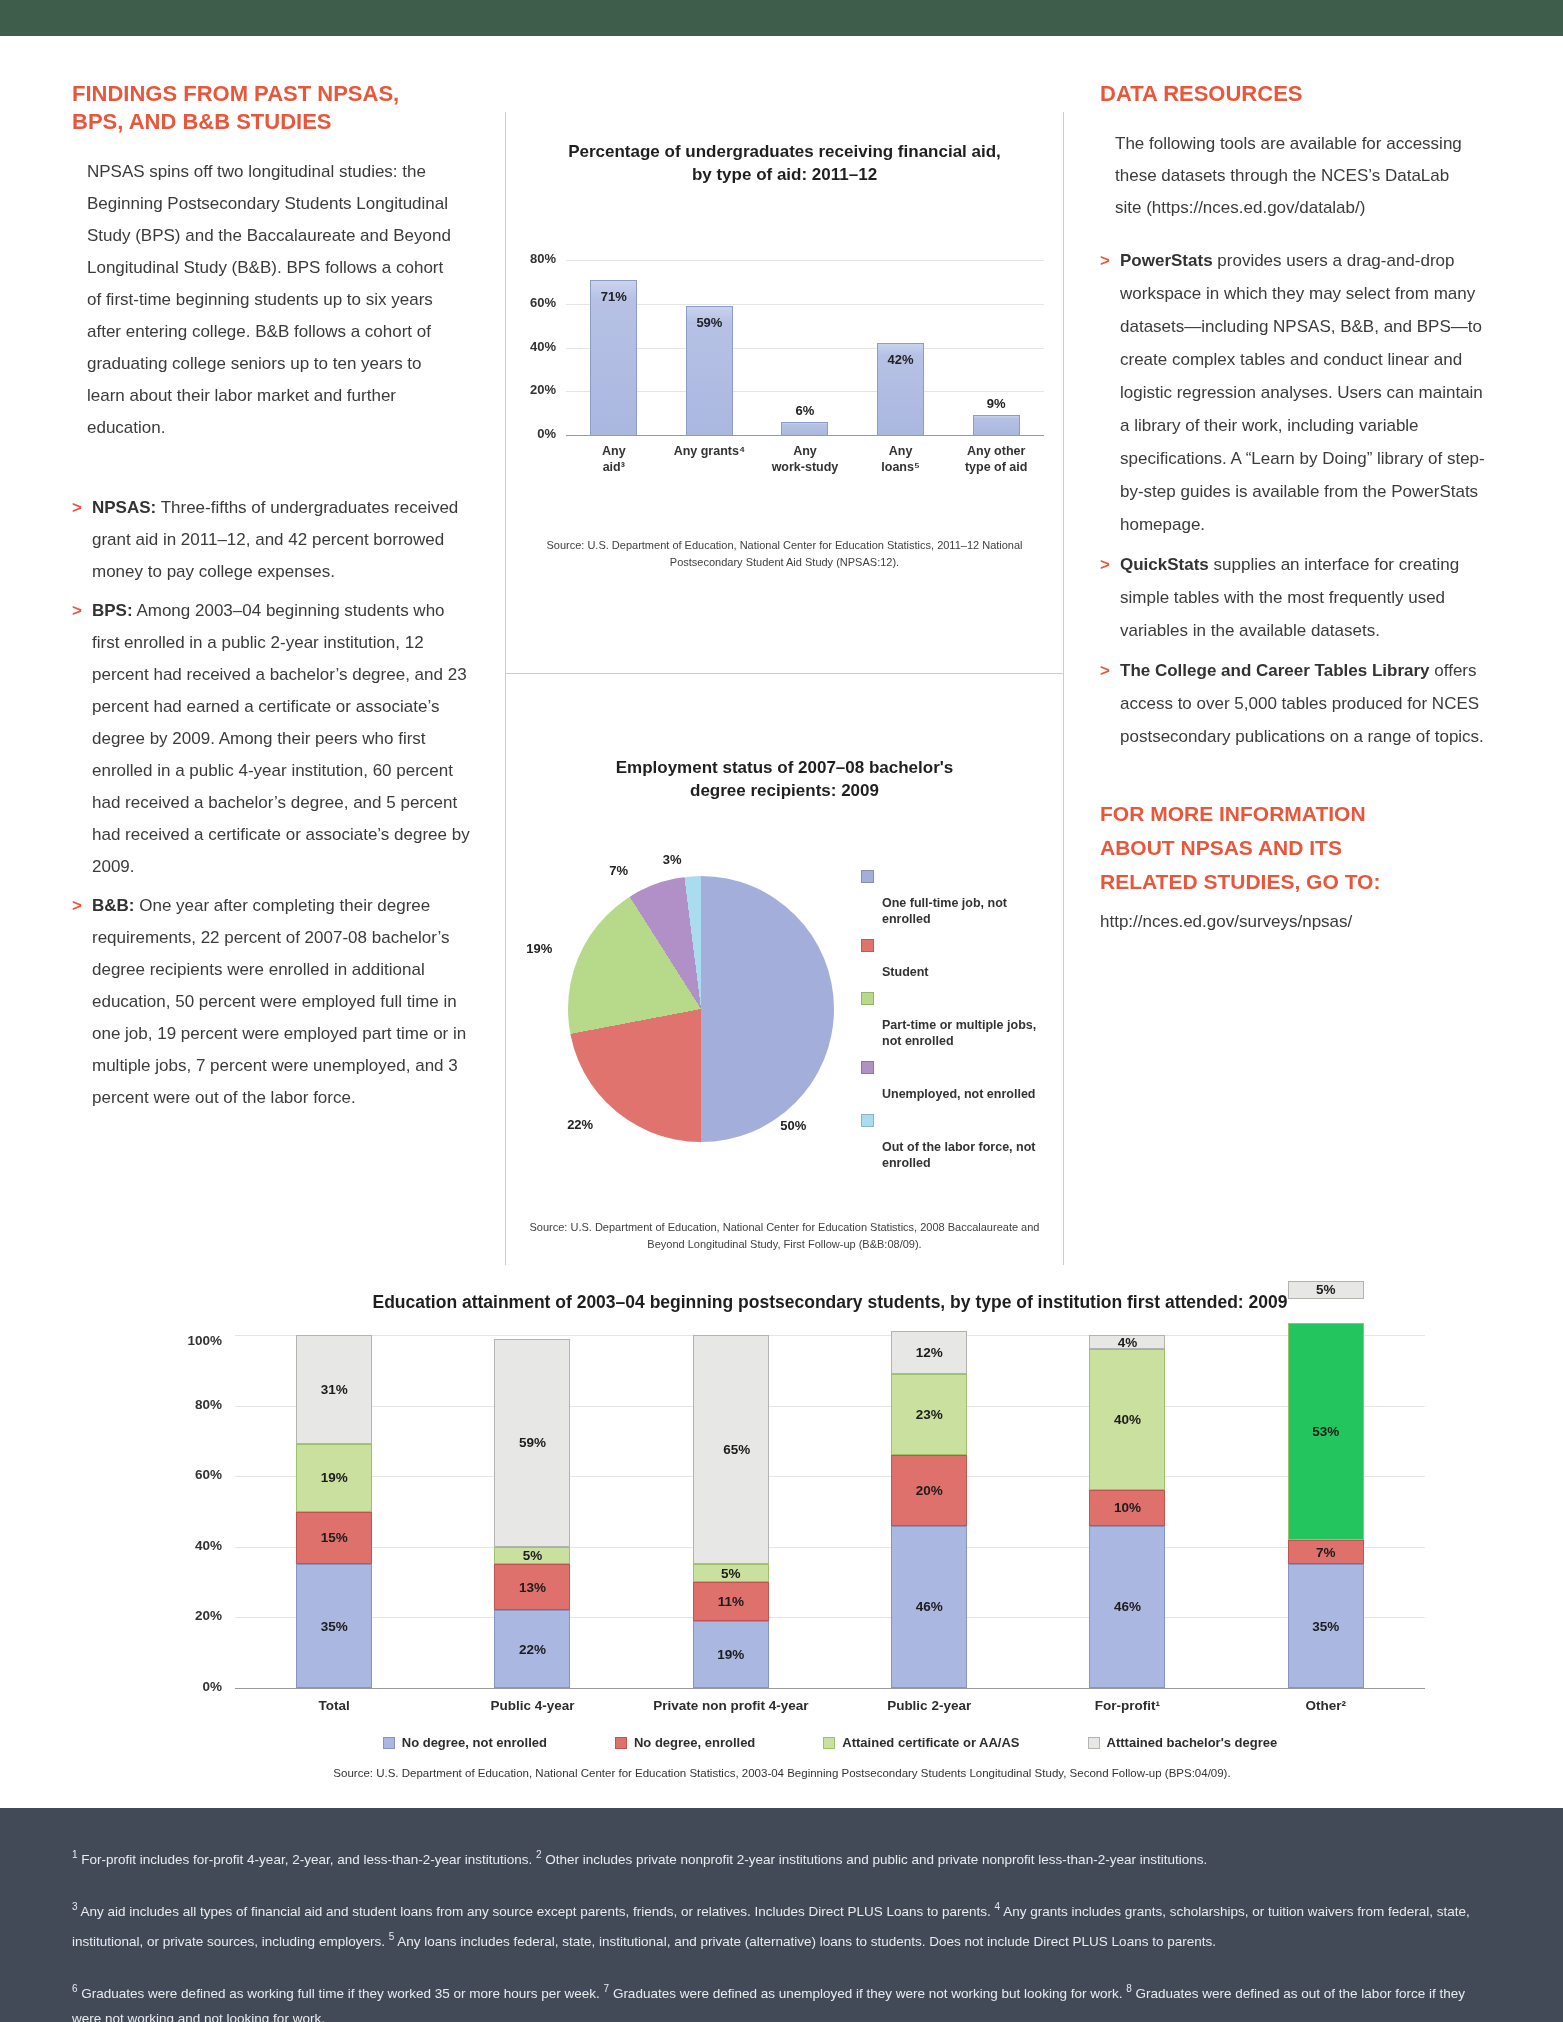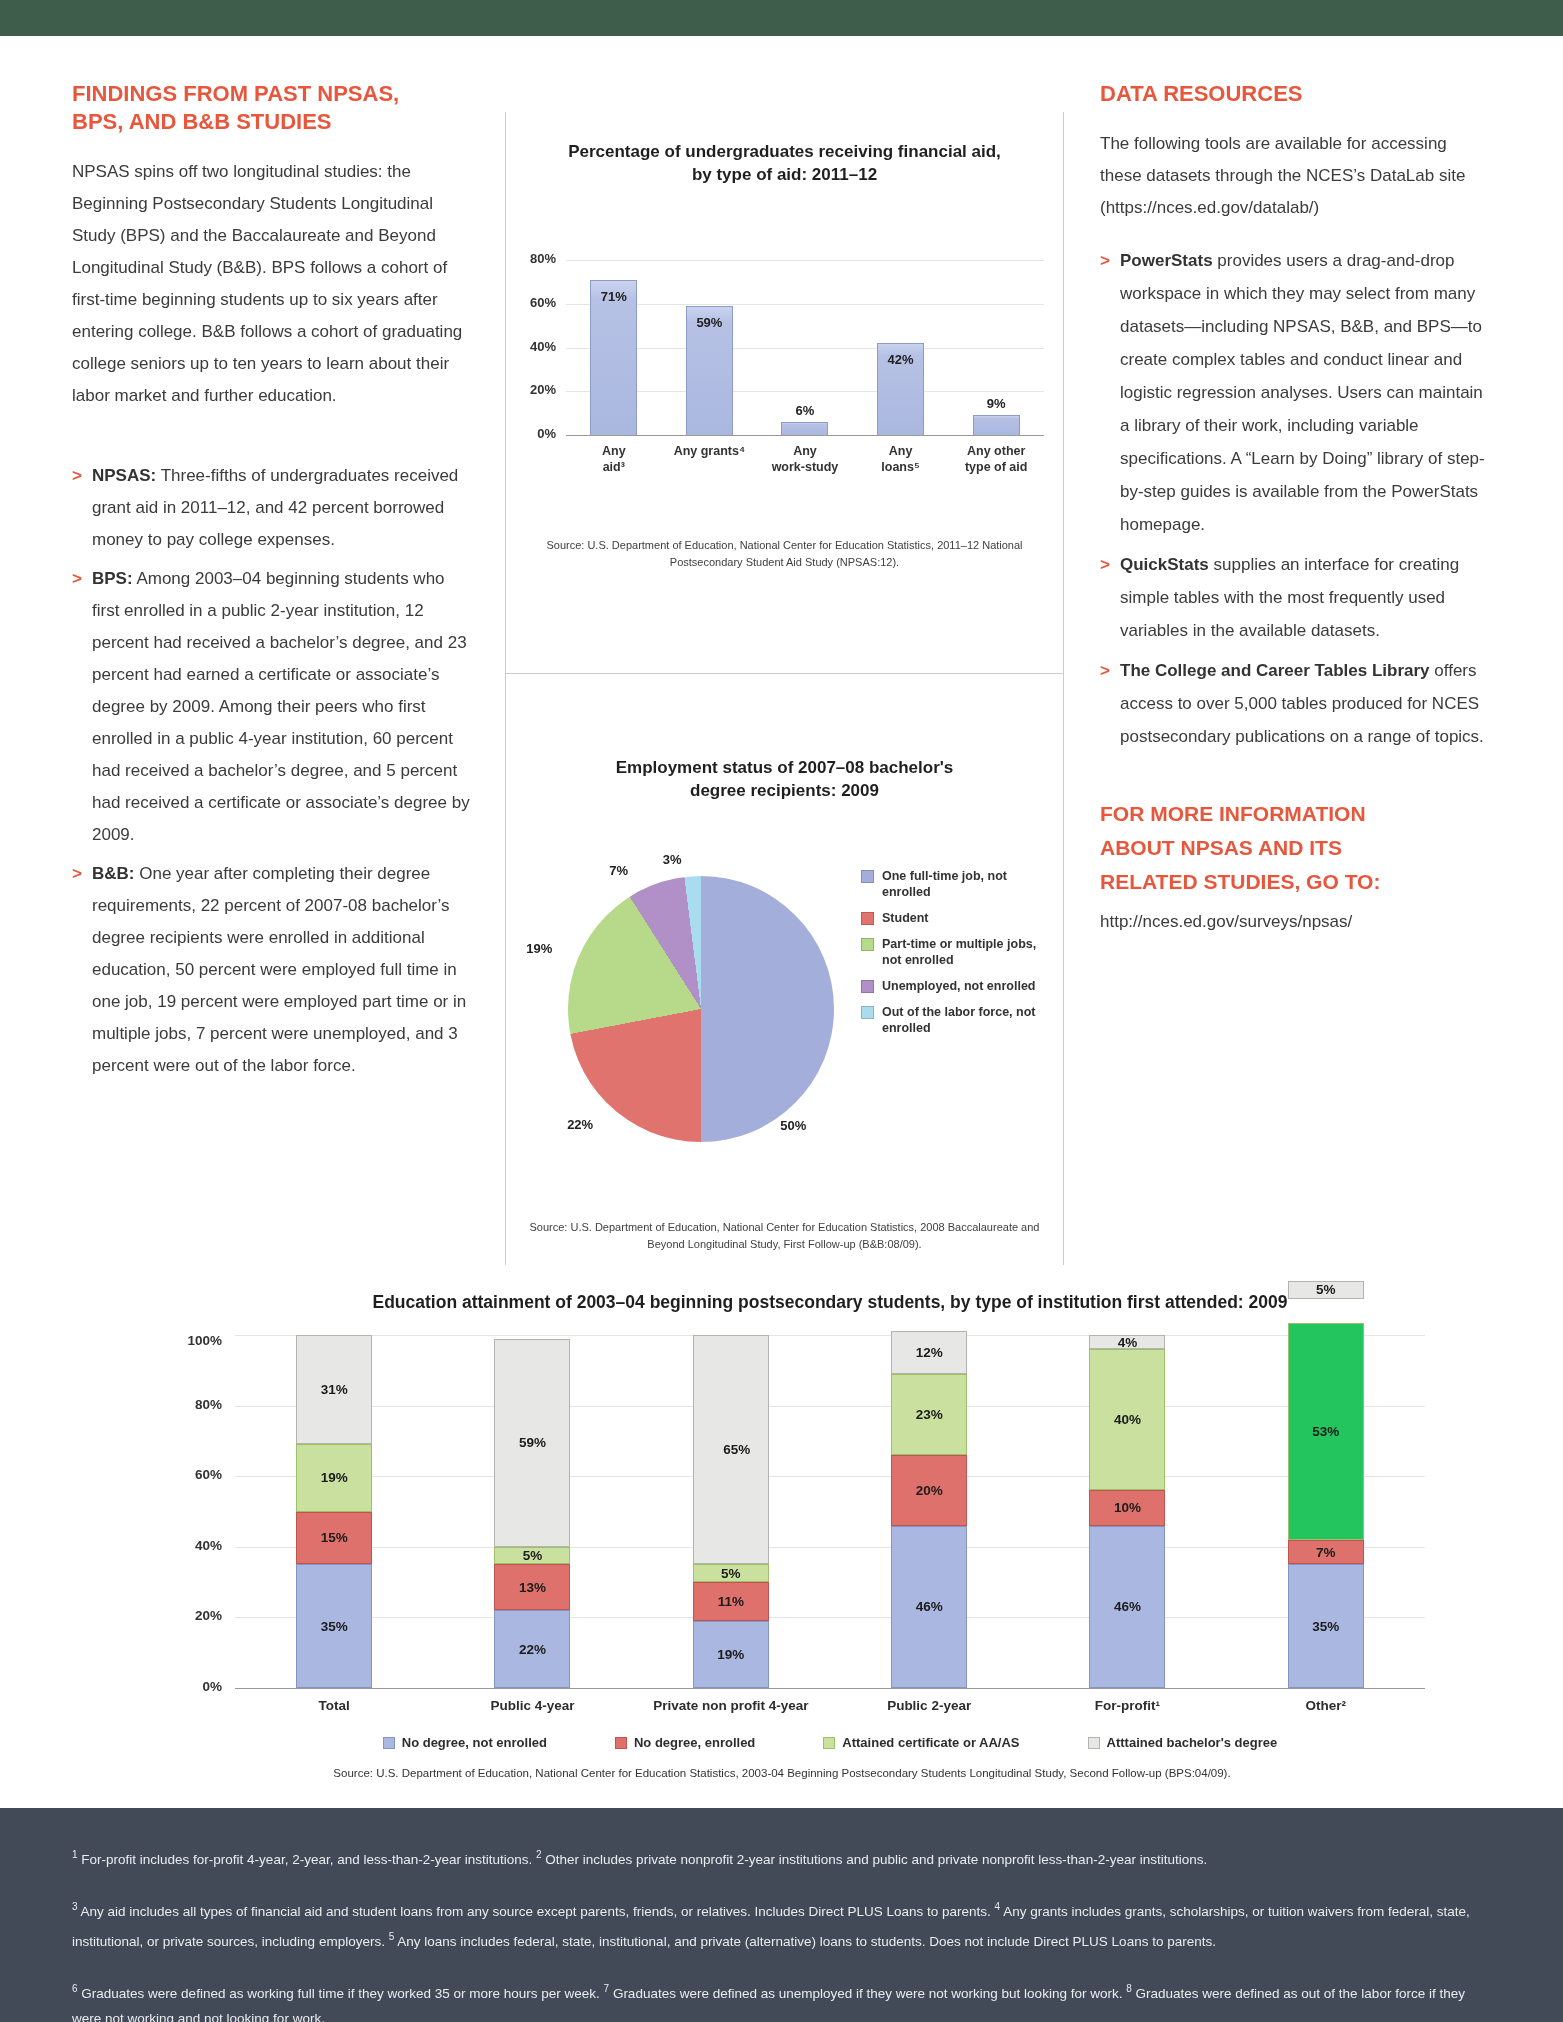"The following tools are available" .body-p { margin: 0 -> 15px }
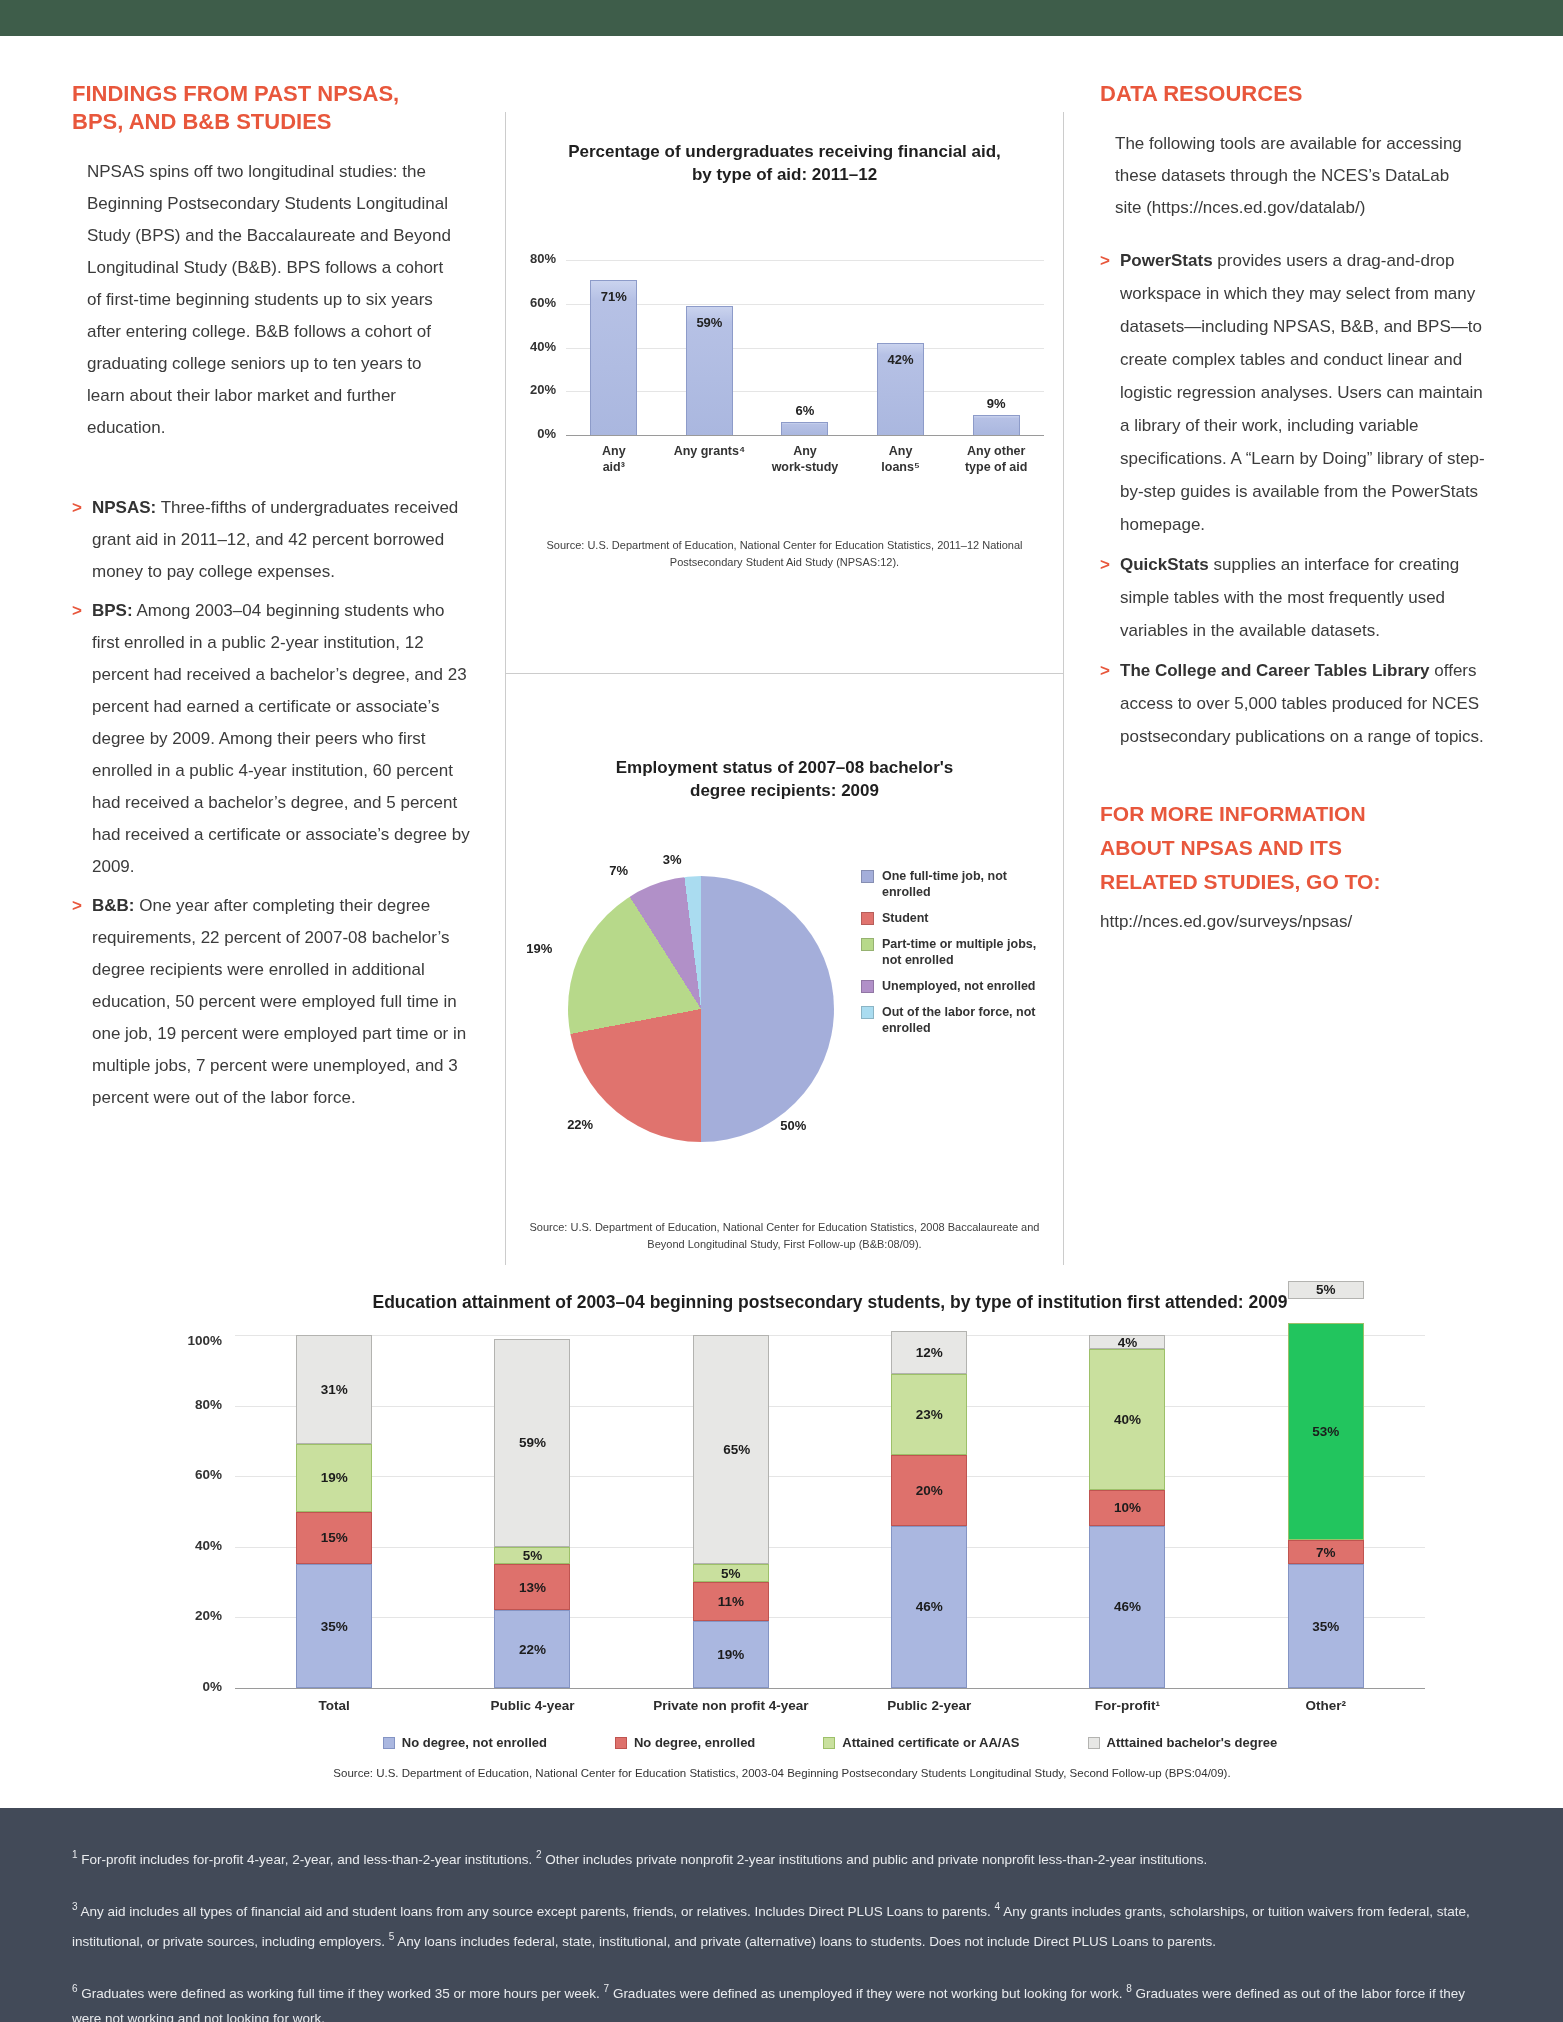"One full-time job, not enrolled" .pleg-txt { margin-top: none -> 27px }
